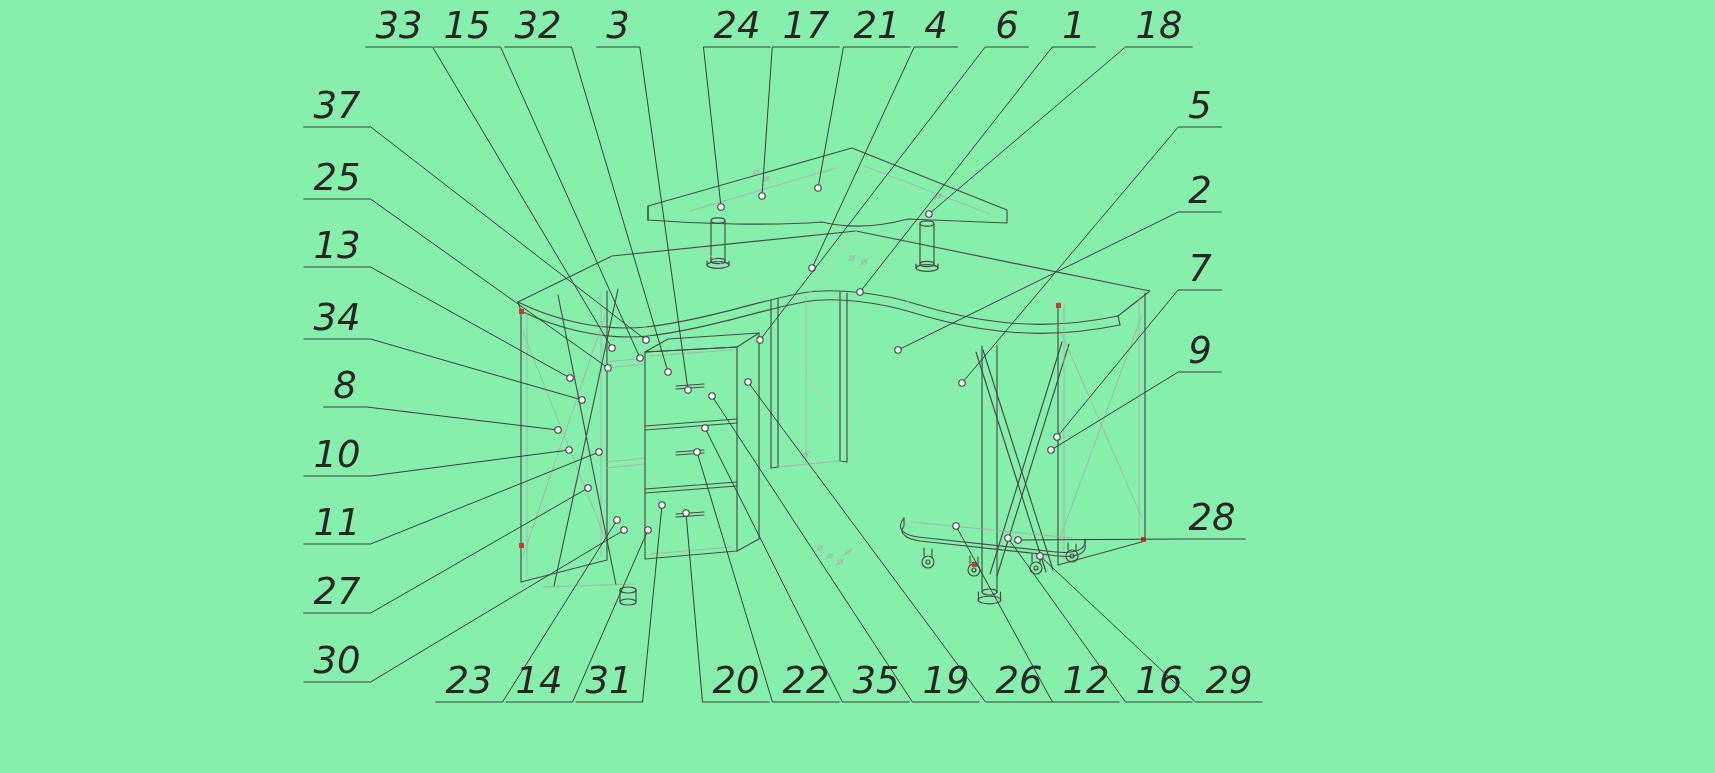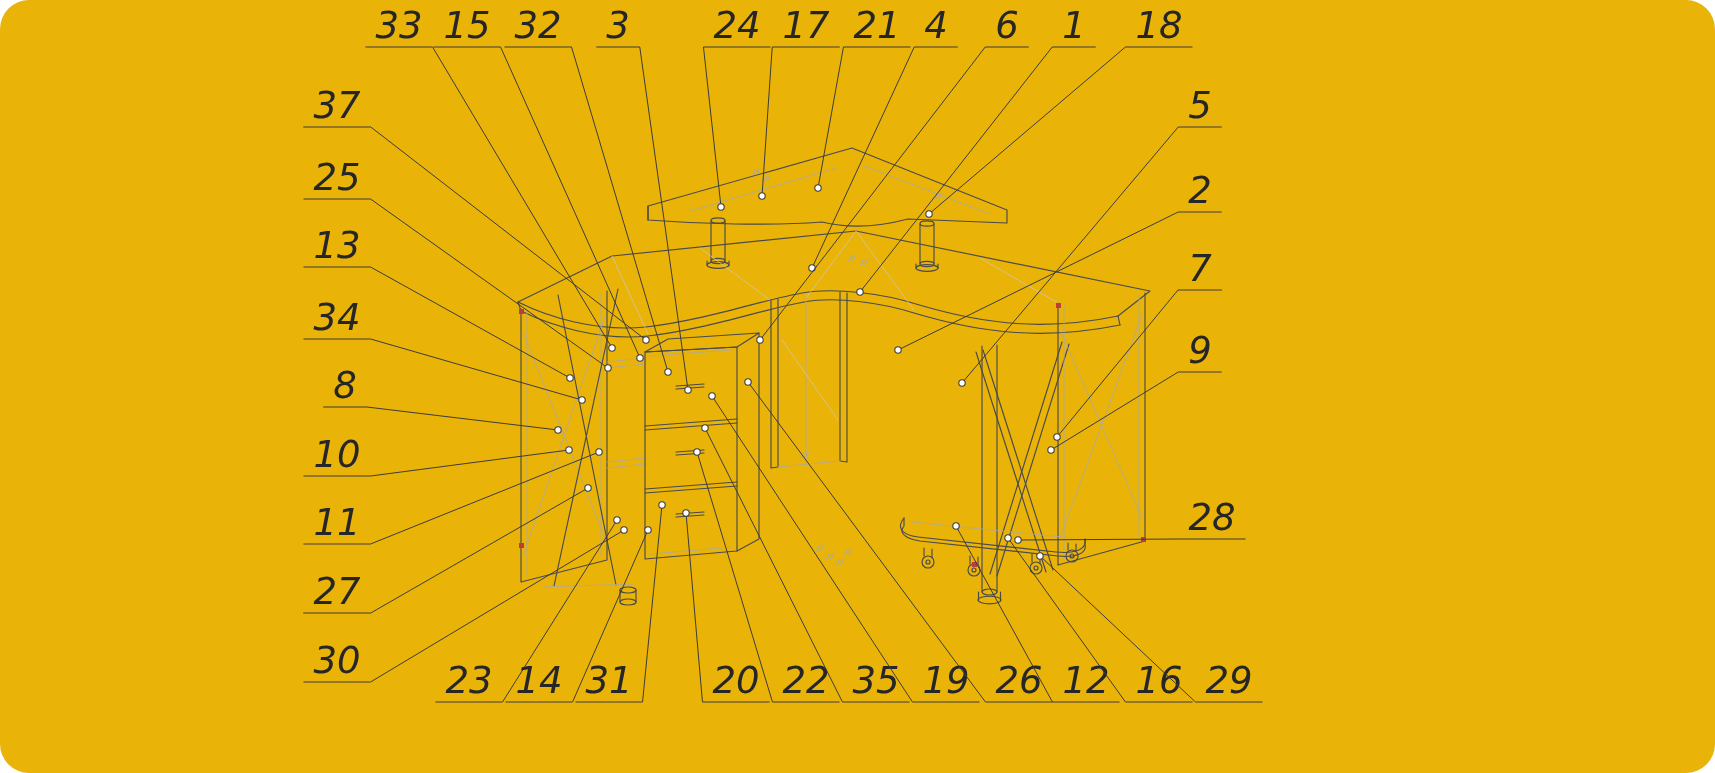"33" .stage { background: #eab308 -> #86efac; border-radius: 29px -> none }
